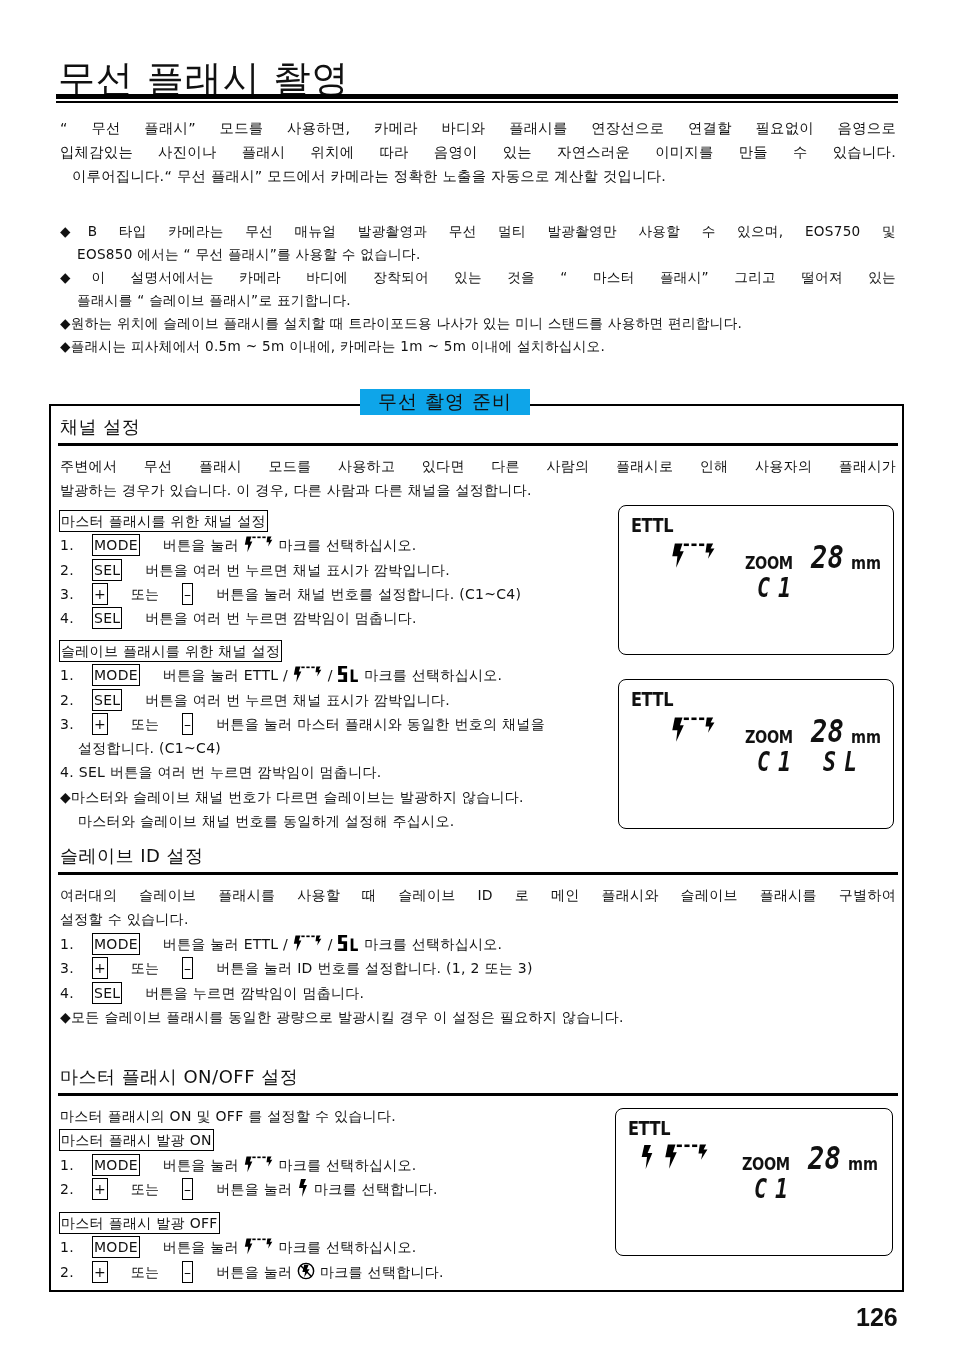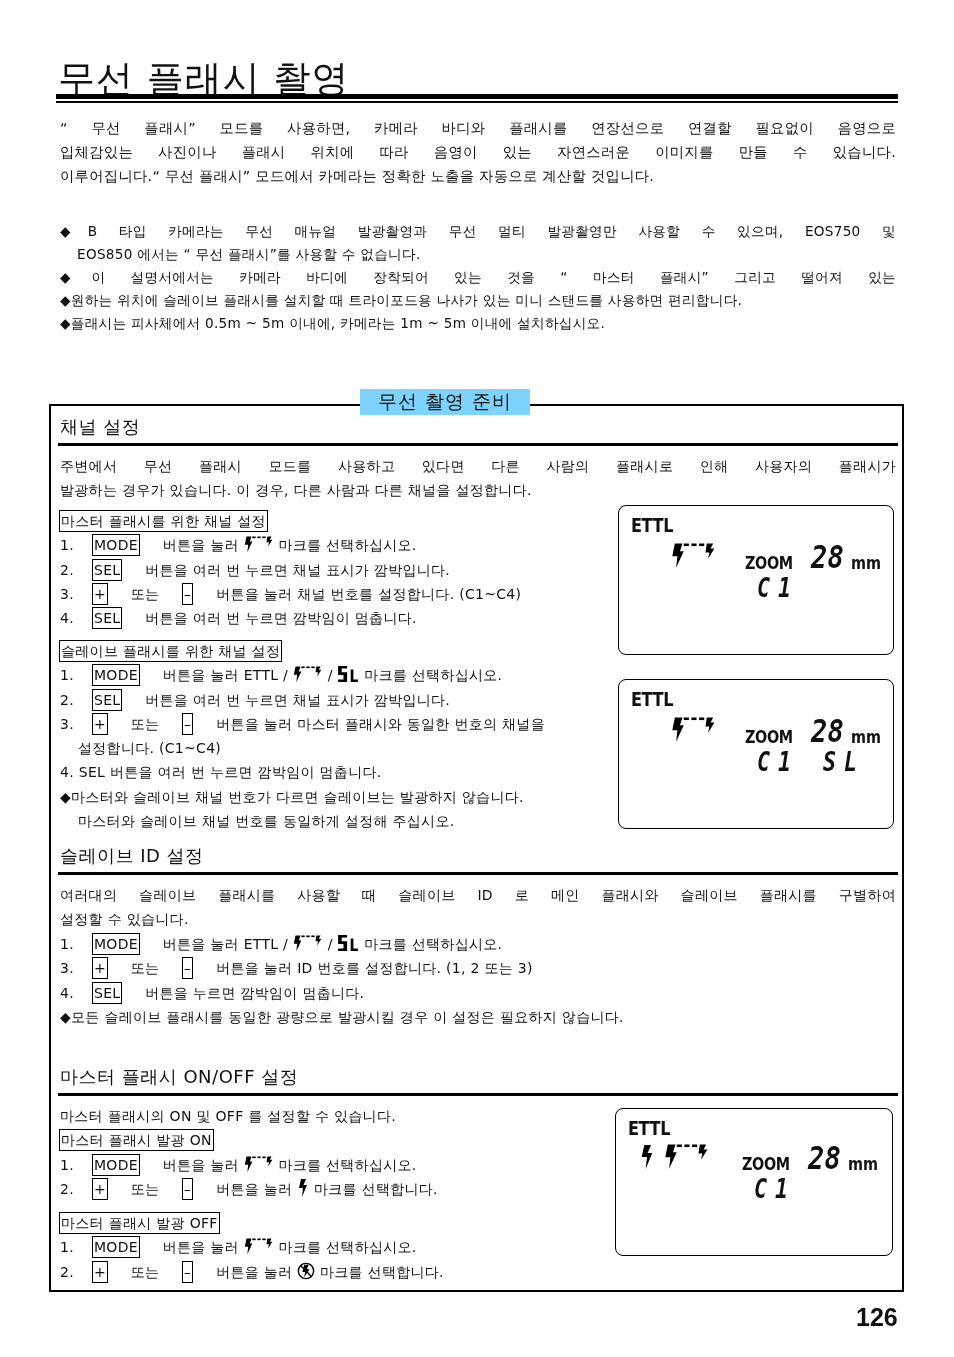"이루어집니다.“ 무선 플래시” 모드에서 카메라는" .intro .line.last { margin-left: none -> 12px }
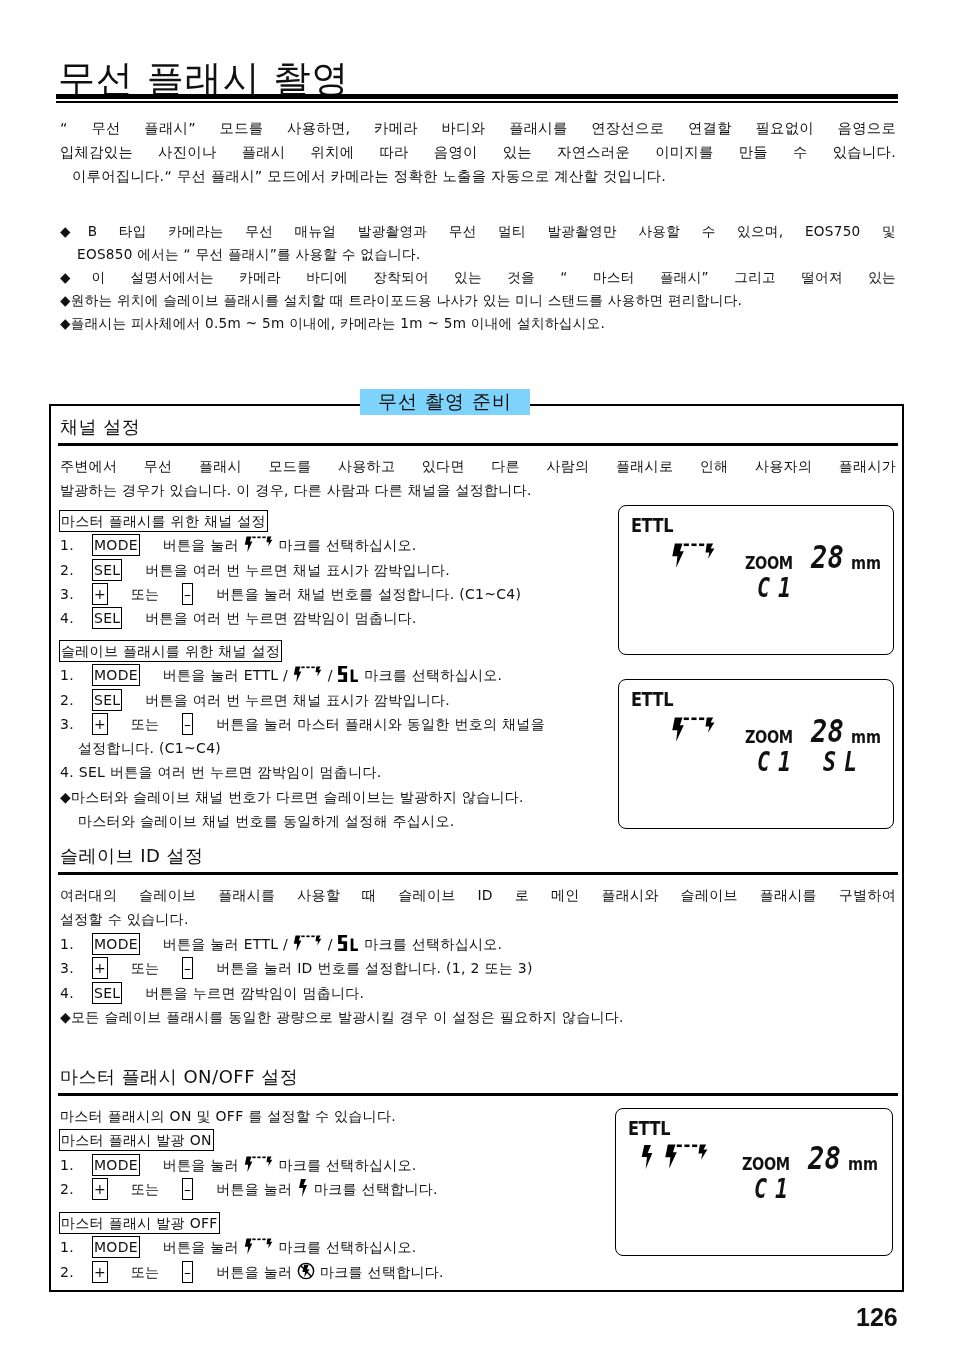"플래시를 “ 슬레이브 플래시”로 표기합니다." span.cont { html: none -> <span>플래시를 “ 슬레이브 플래시”로 표기합니다.</span> }
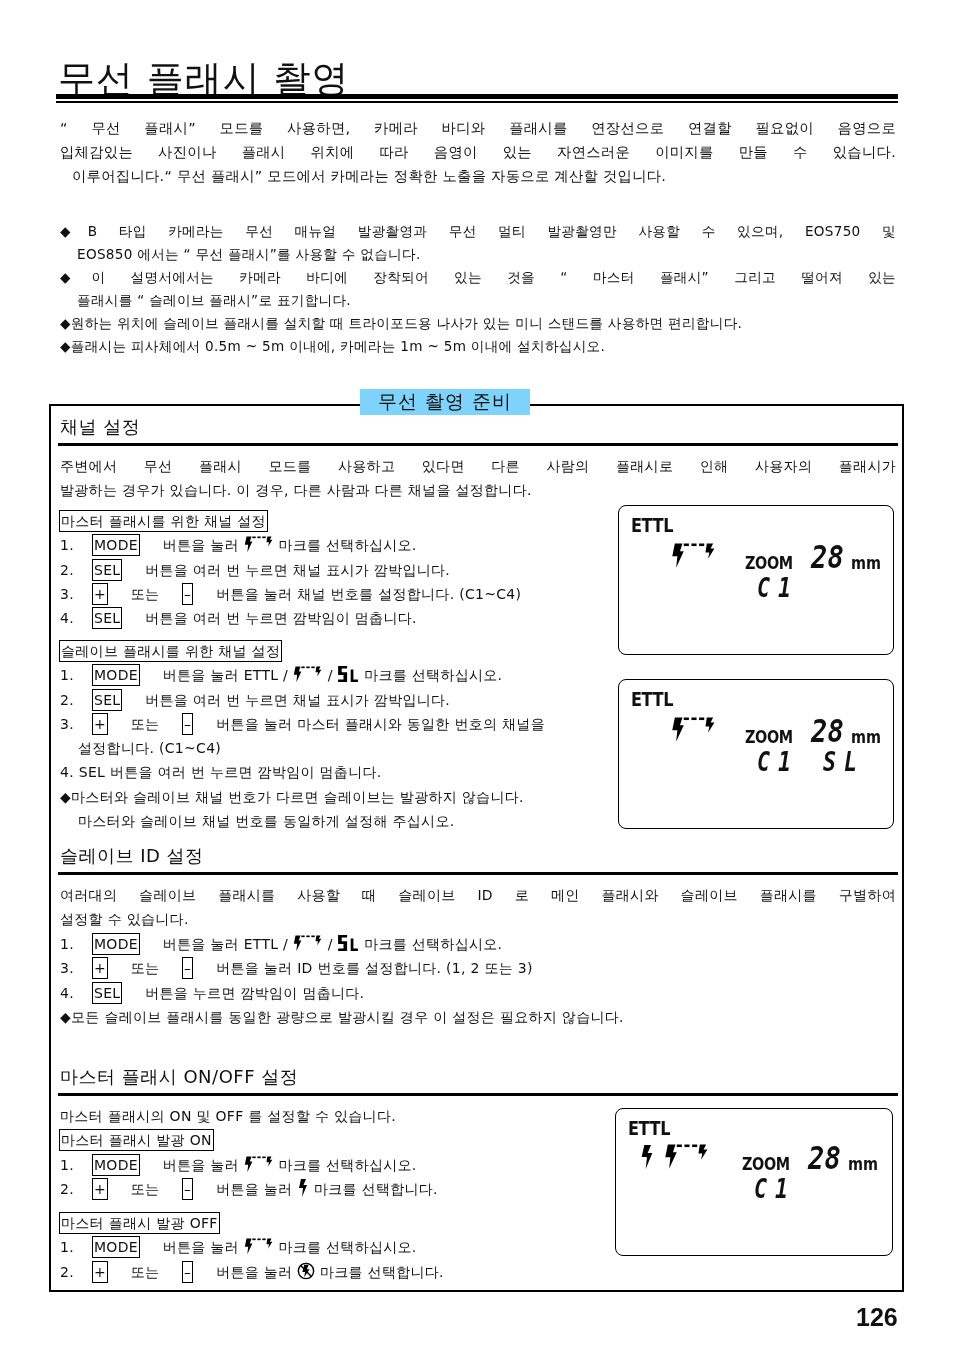"무선 촬영 준비" .box-legend { background: #7dd3fc -> #0ea5e9 }
